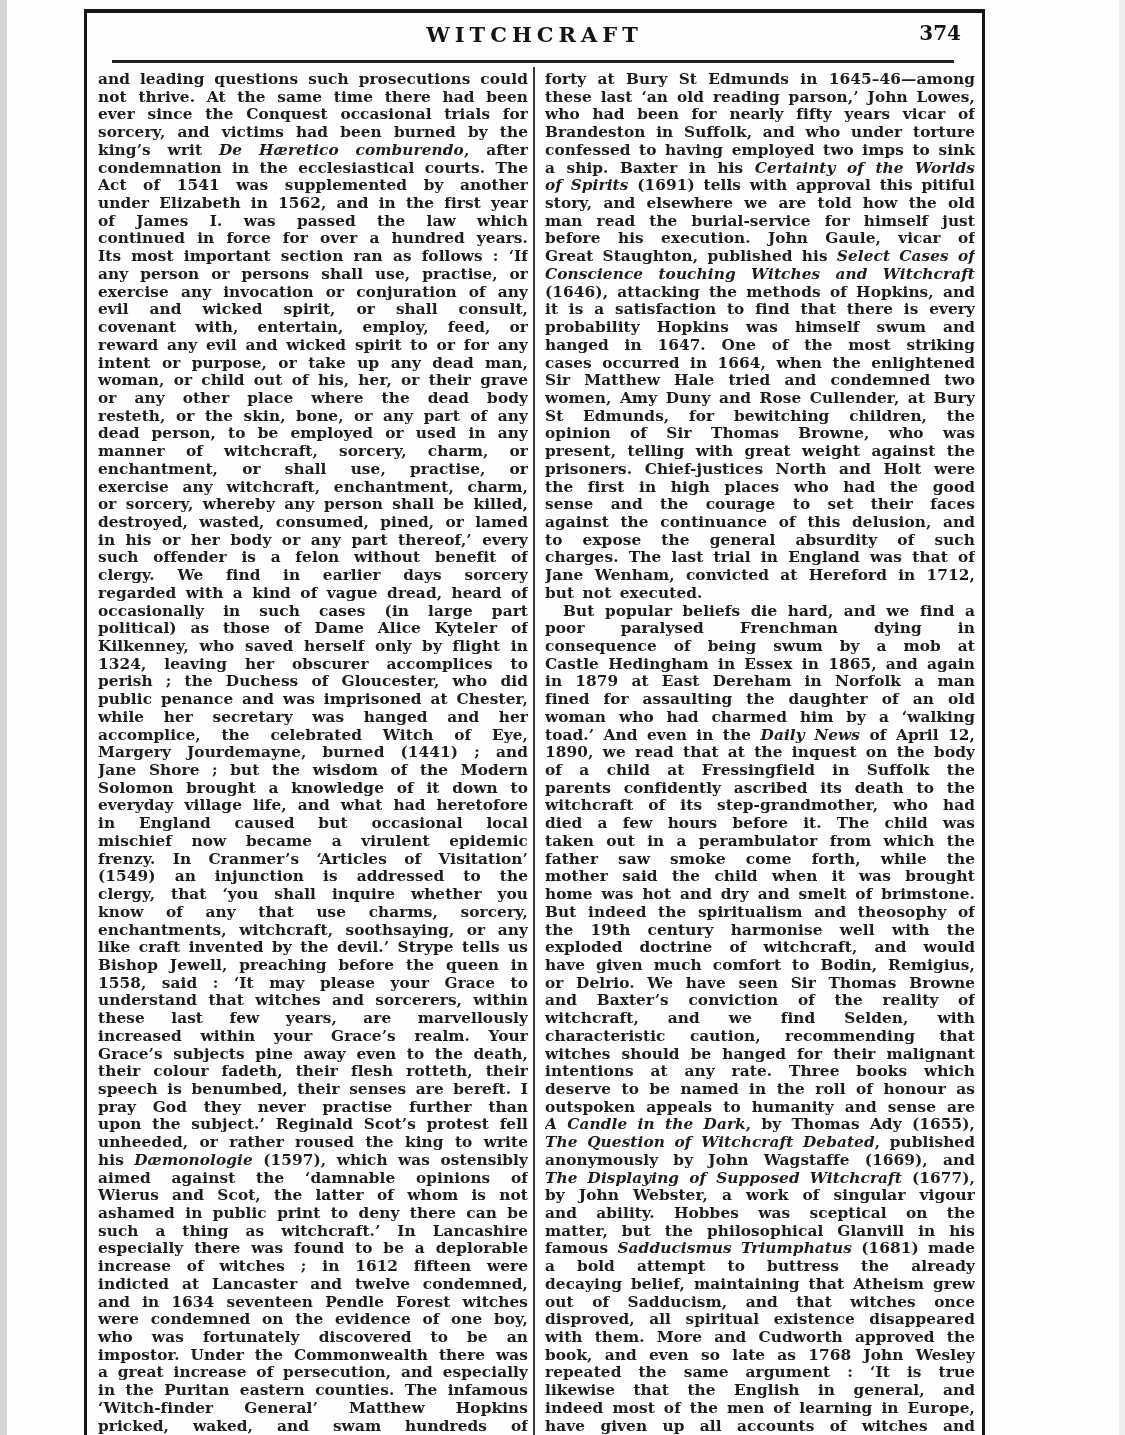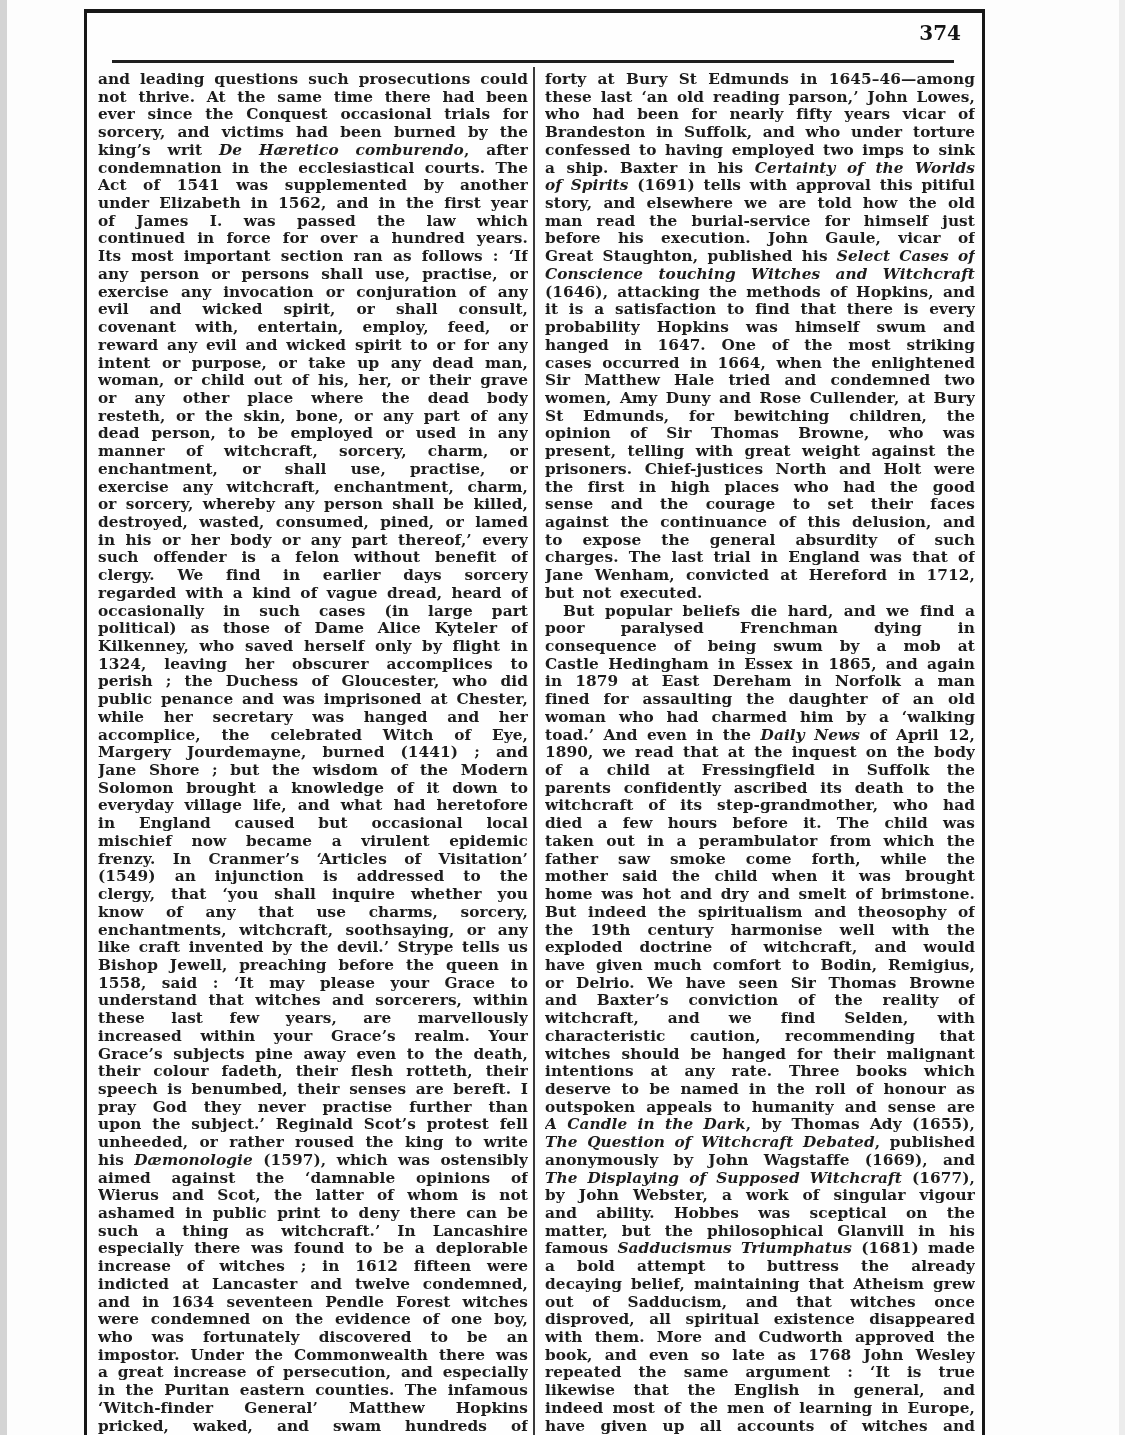"WITCHCRAFT" div.head-title { html: none -> <div>WITCHCRAFT</div> }
